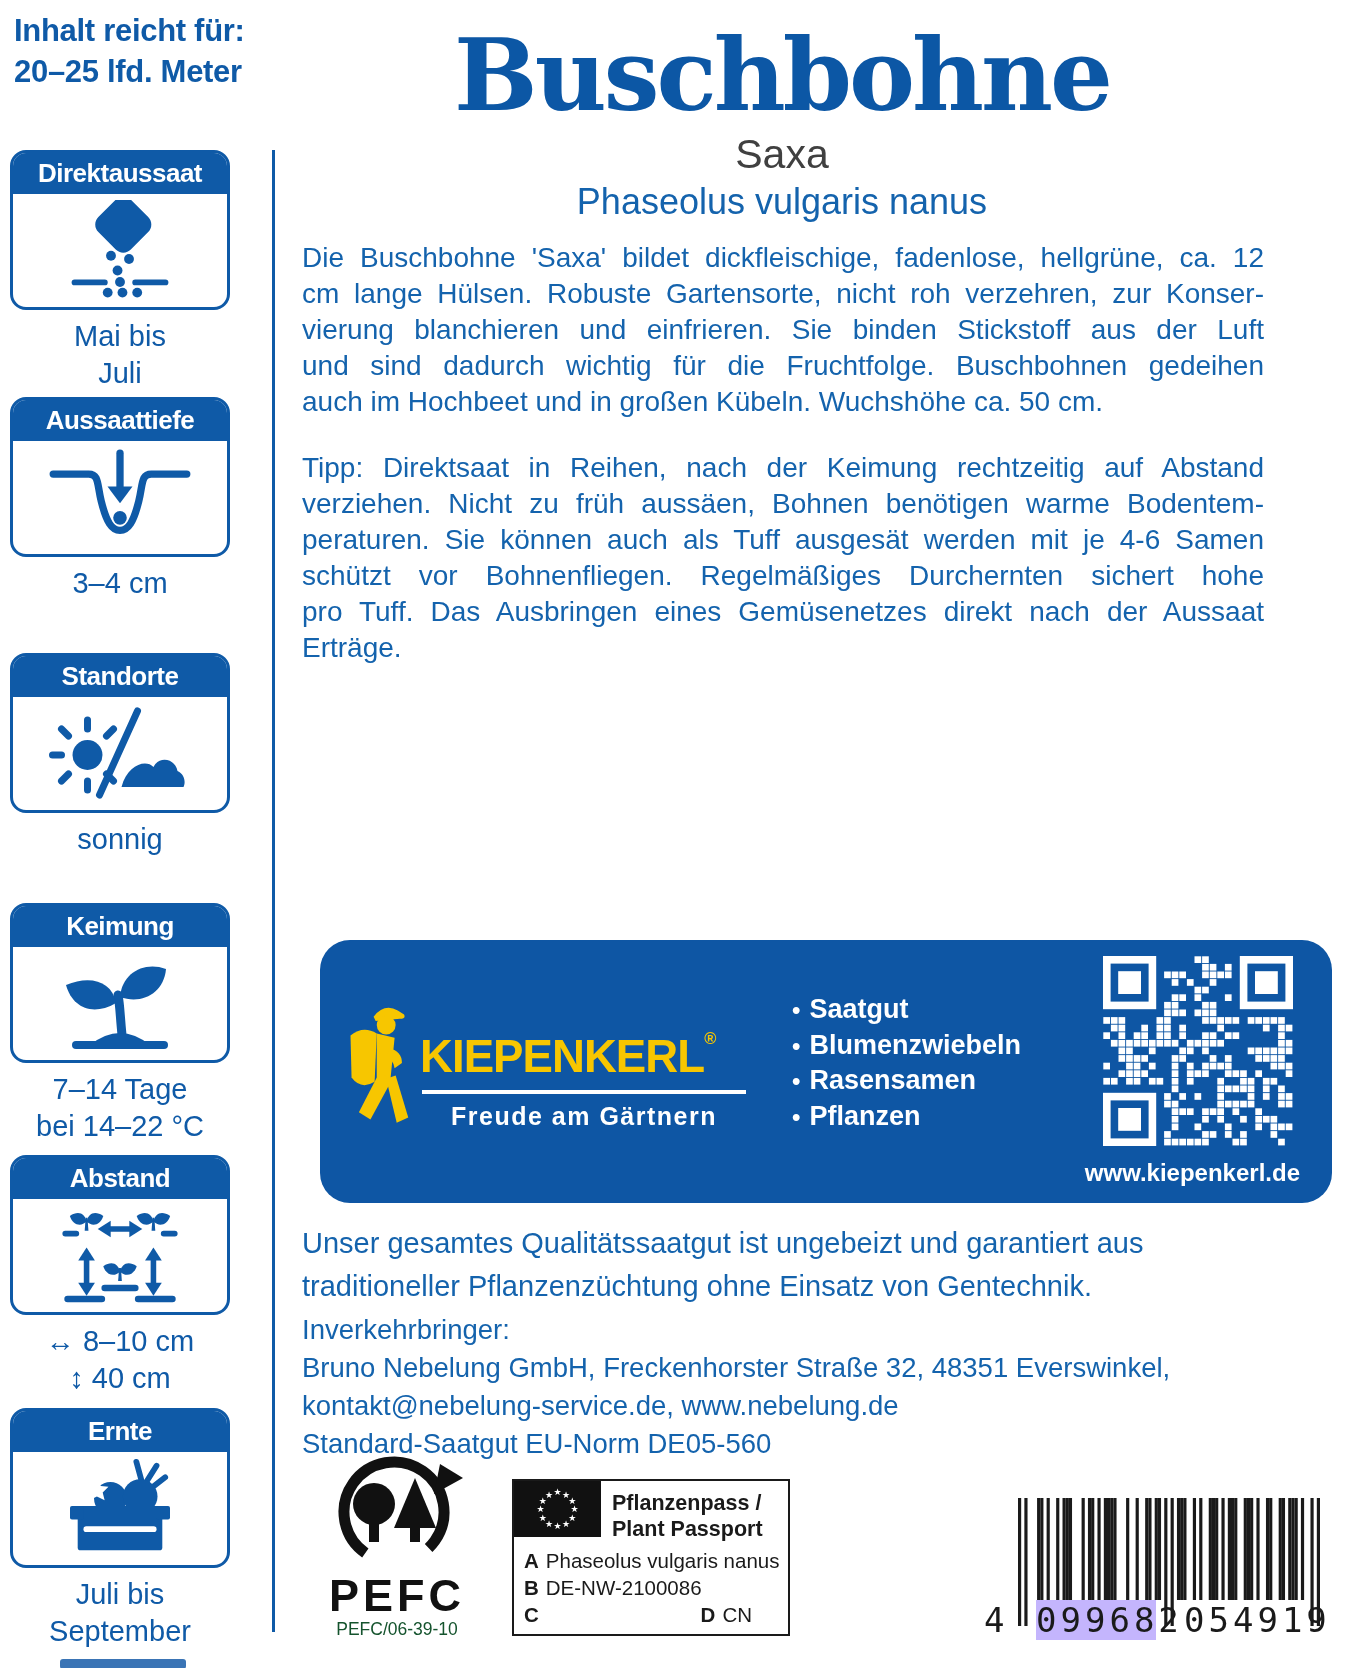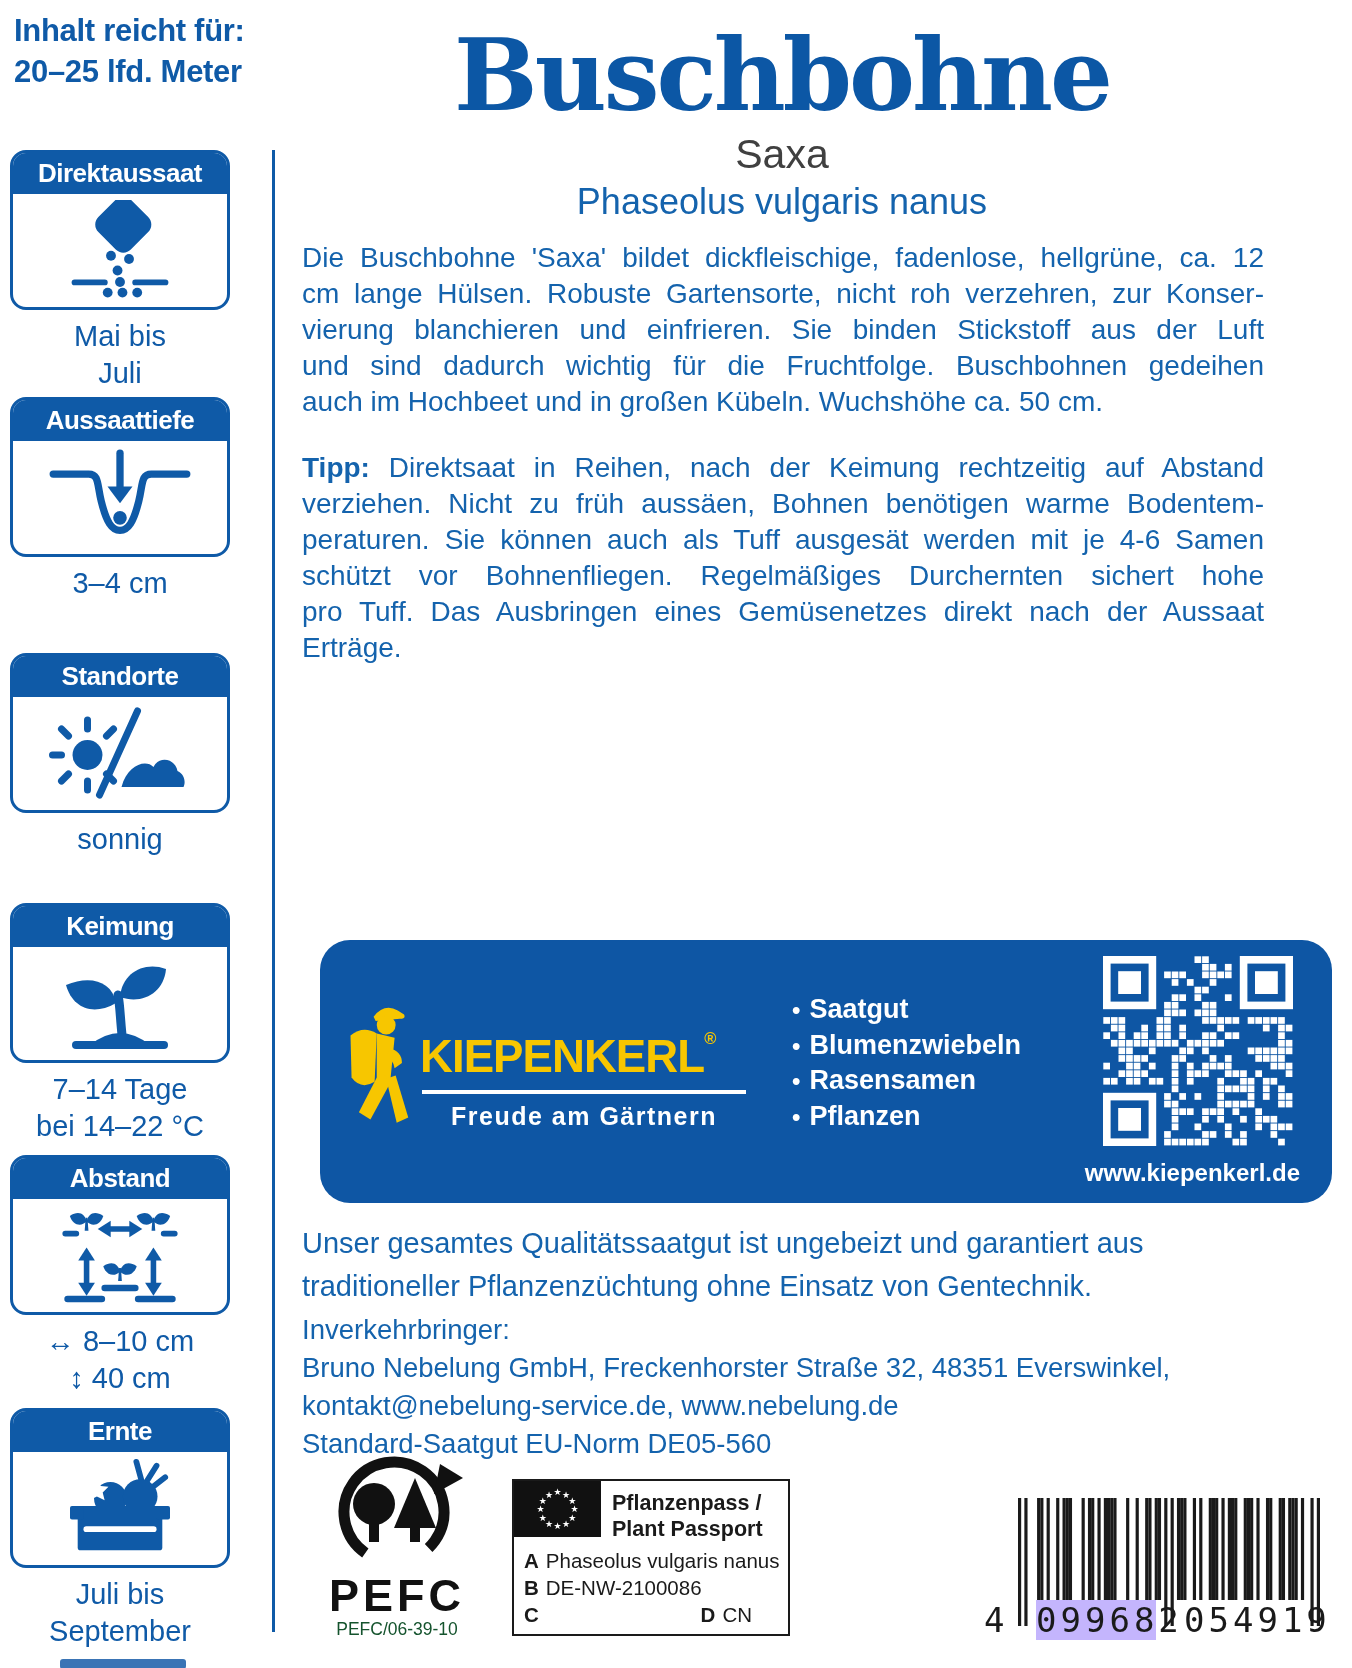"Tipp:" .tip-label { font-weight: bold -> normal }
